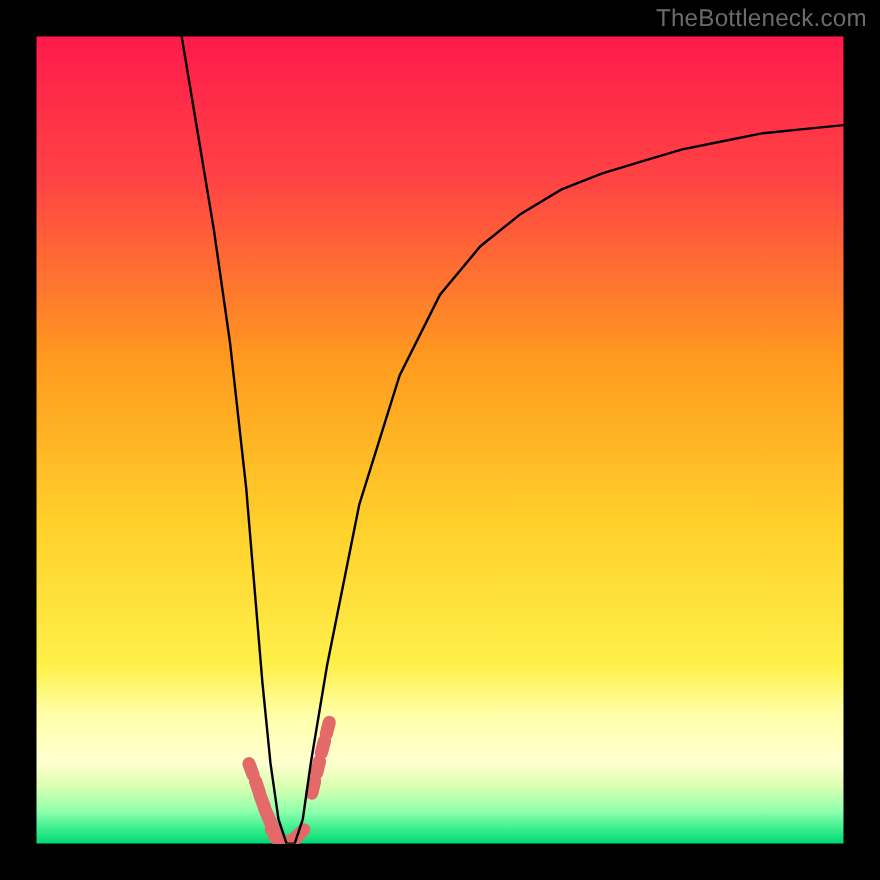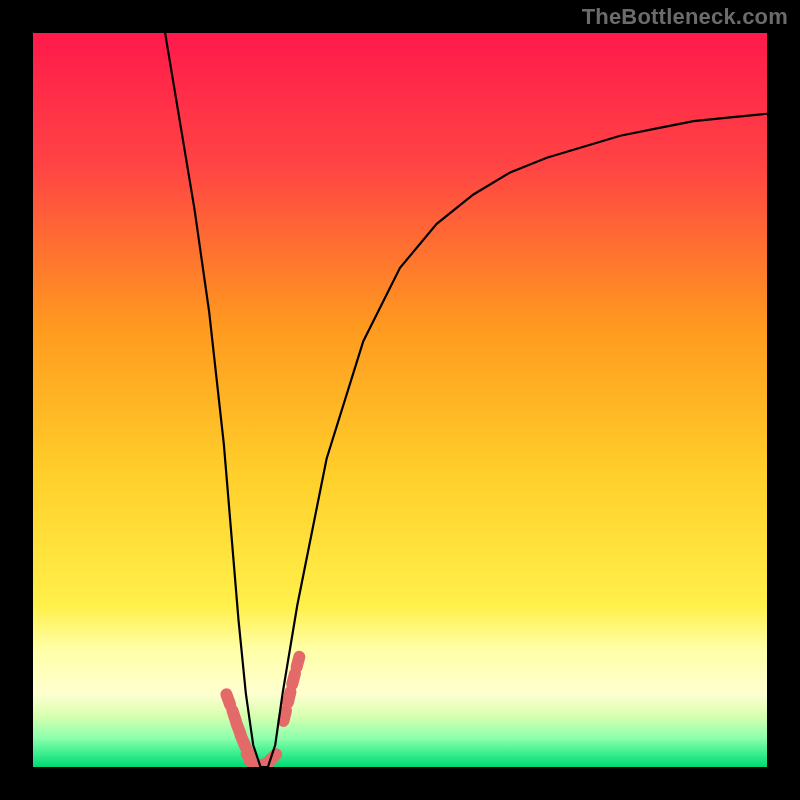"TheBottleneck.com" .watermark { font-weight: 700 -> 400 }
